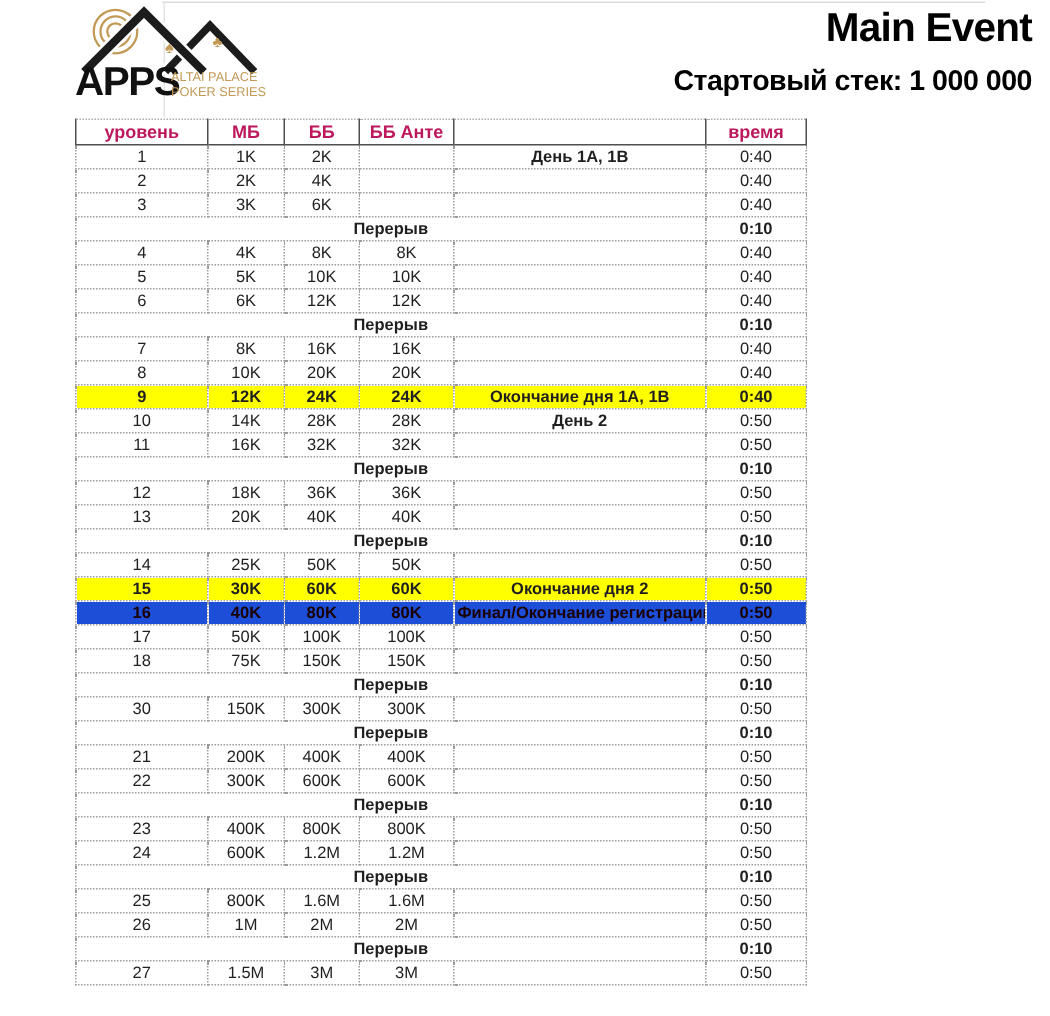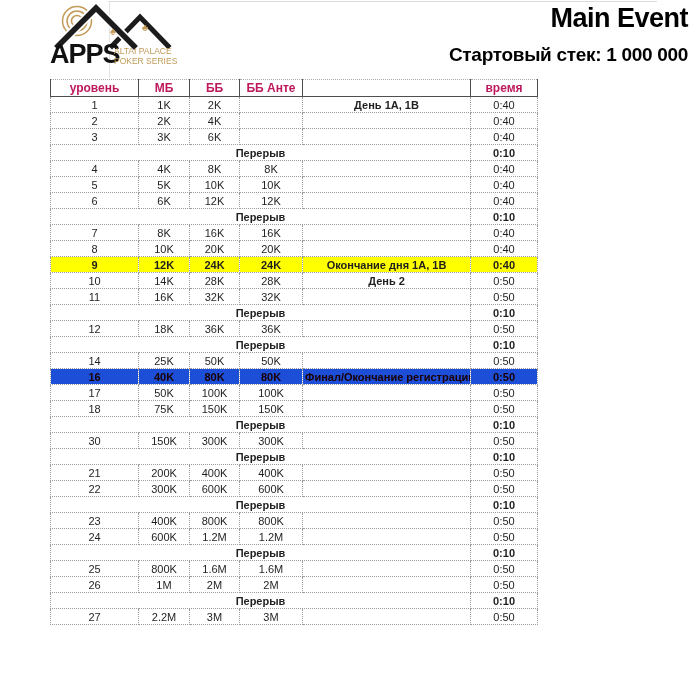"13" tr { html: none -> <tr> <td>13</td> <td>20K</td> <td>40K</td> <td>40K</td> <td></td> <td>0:50</td> </tr> }
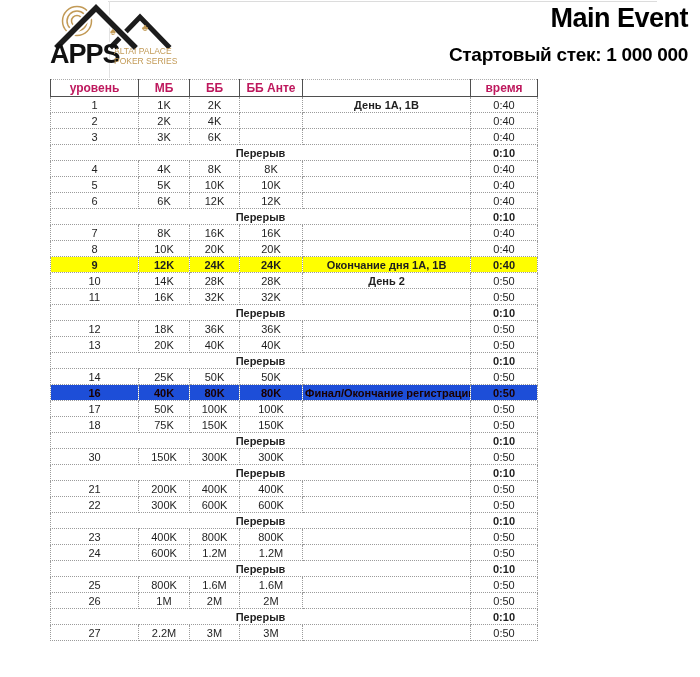"15" tr.hl-yellow { html: none -> <tr> <td>15</td> <td>30K</td> <td>60K</td> <td>60K</td> <td>Окончание дня 2</td> <td>0:50</td> </tr> }
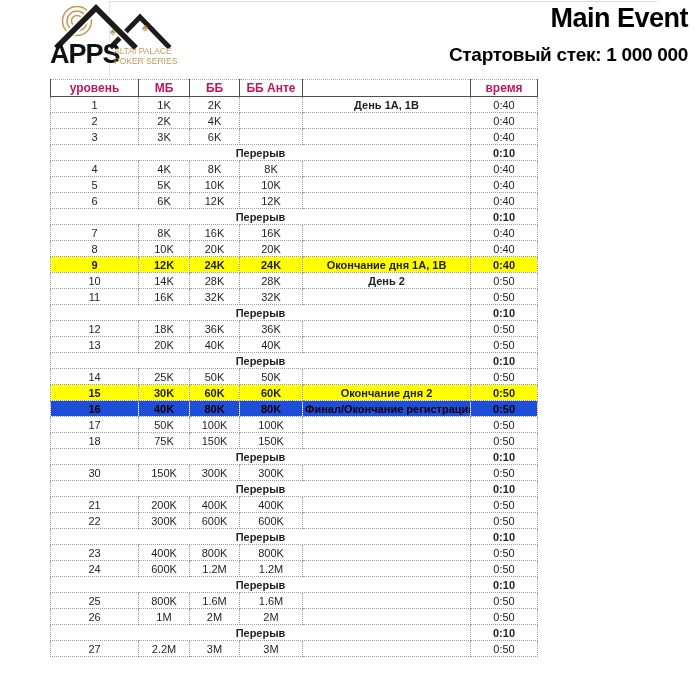"2.2M" td { text: 2.2M -> 1.5M }
